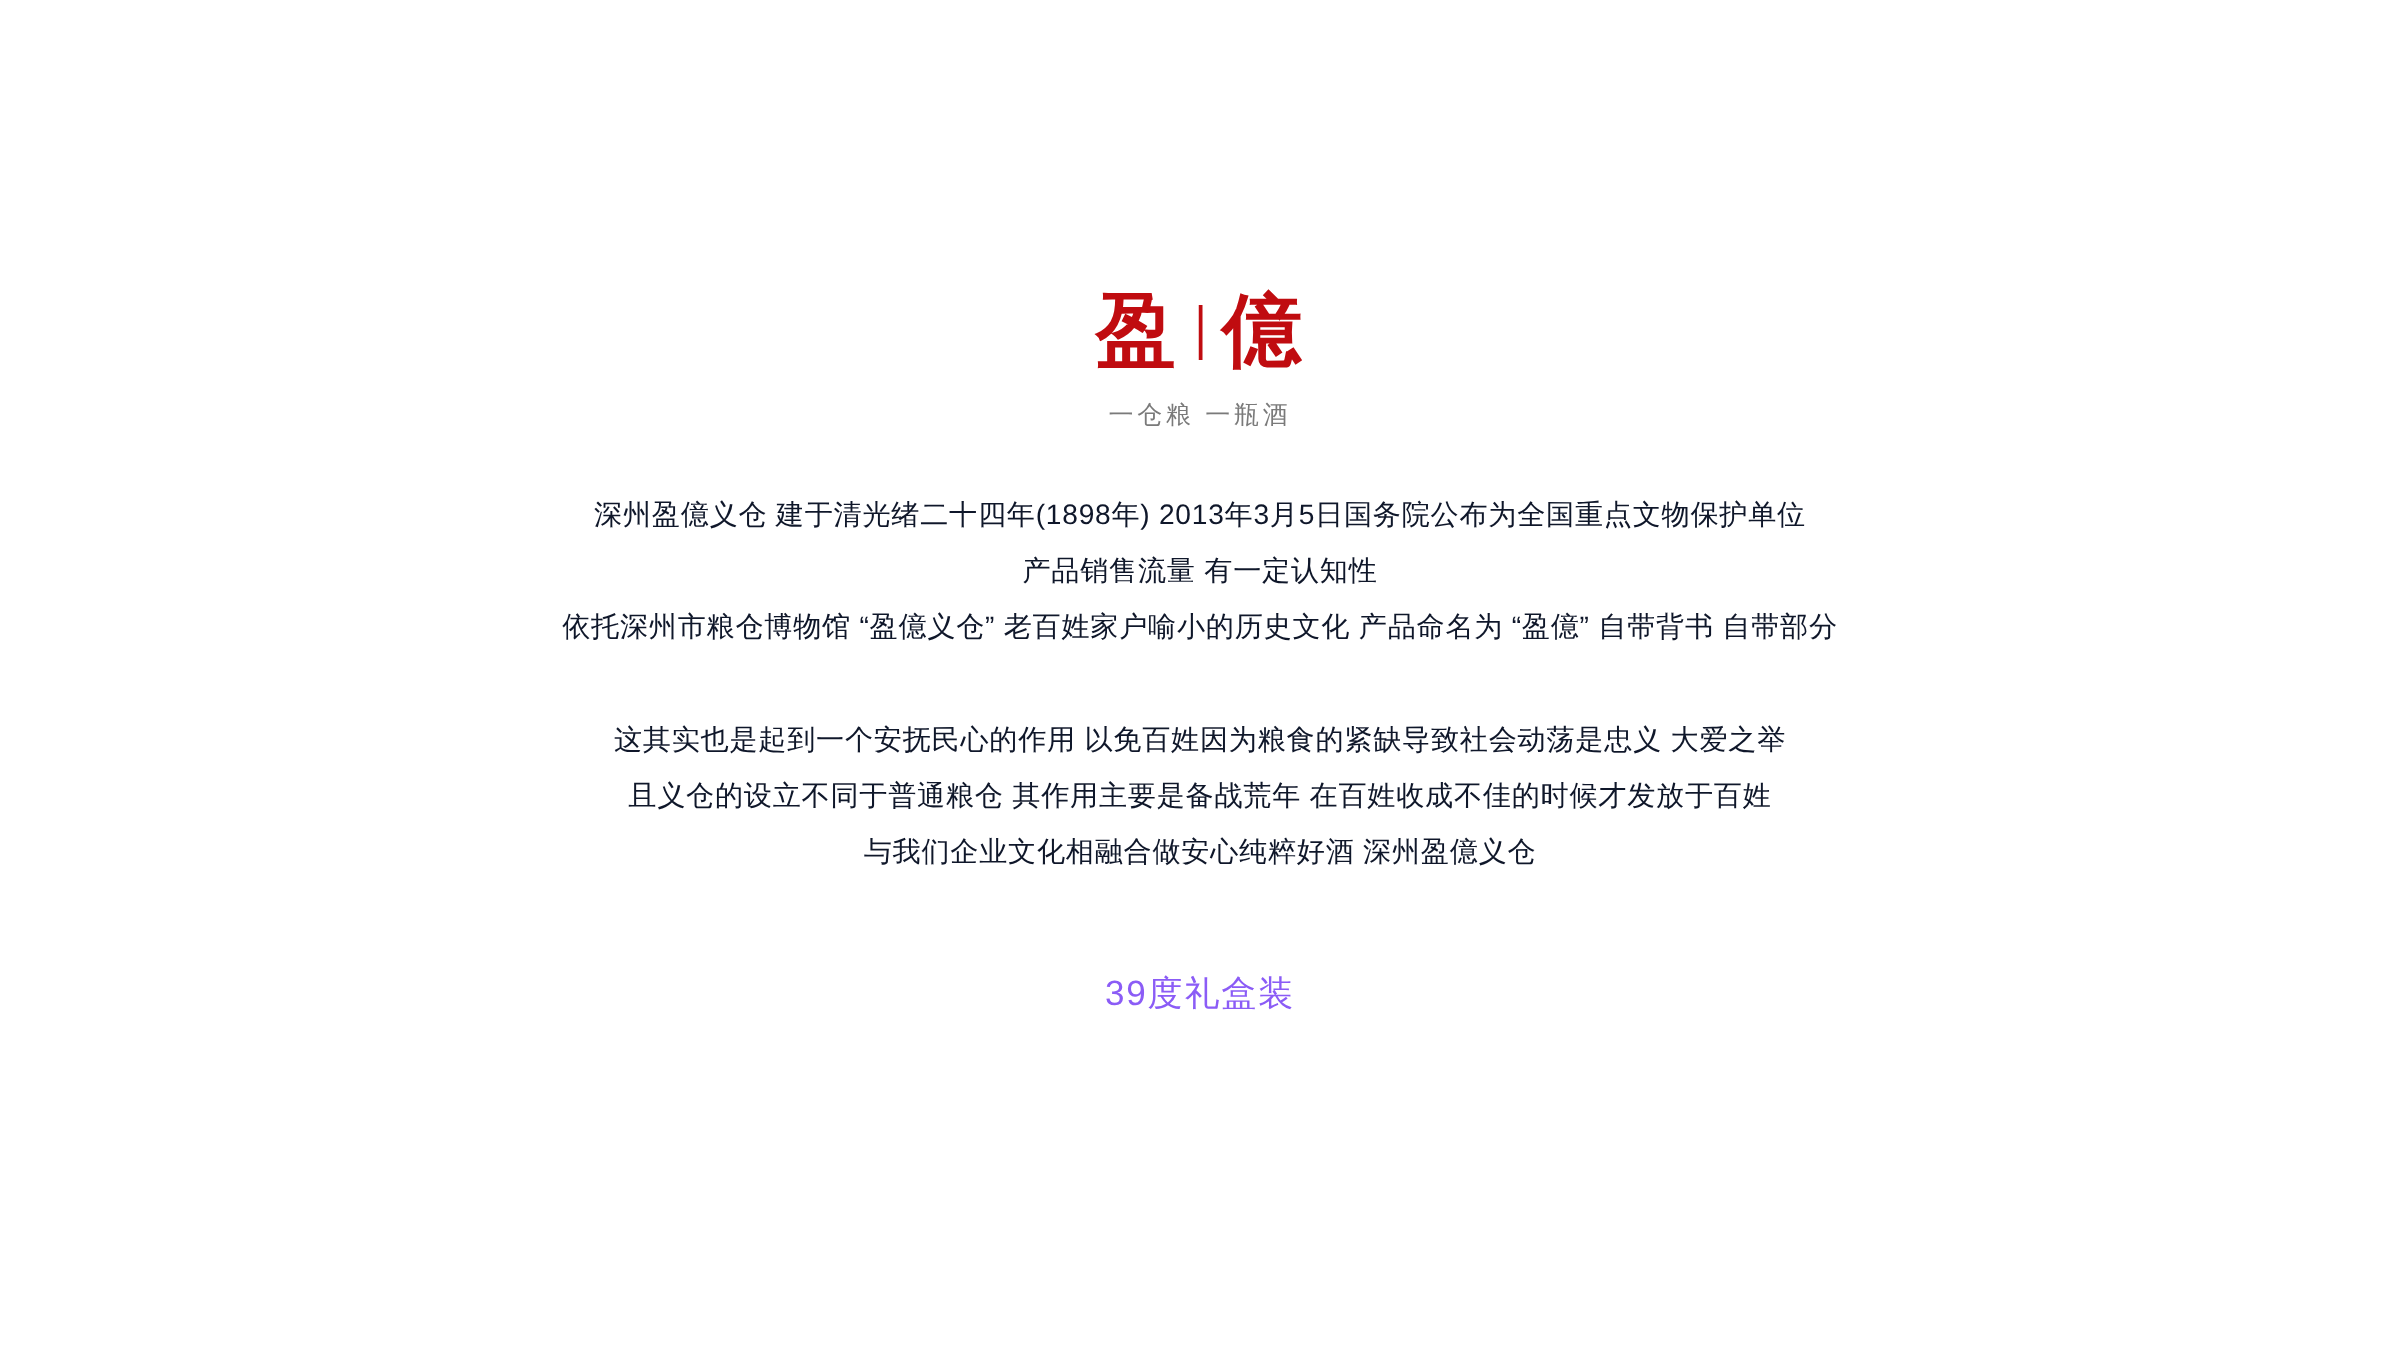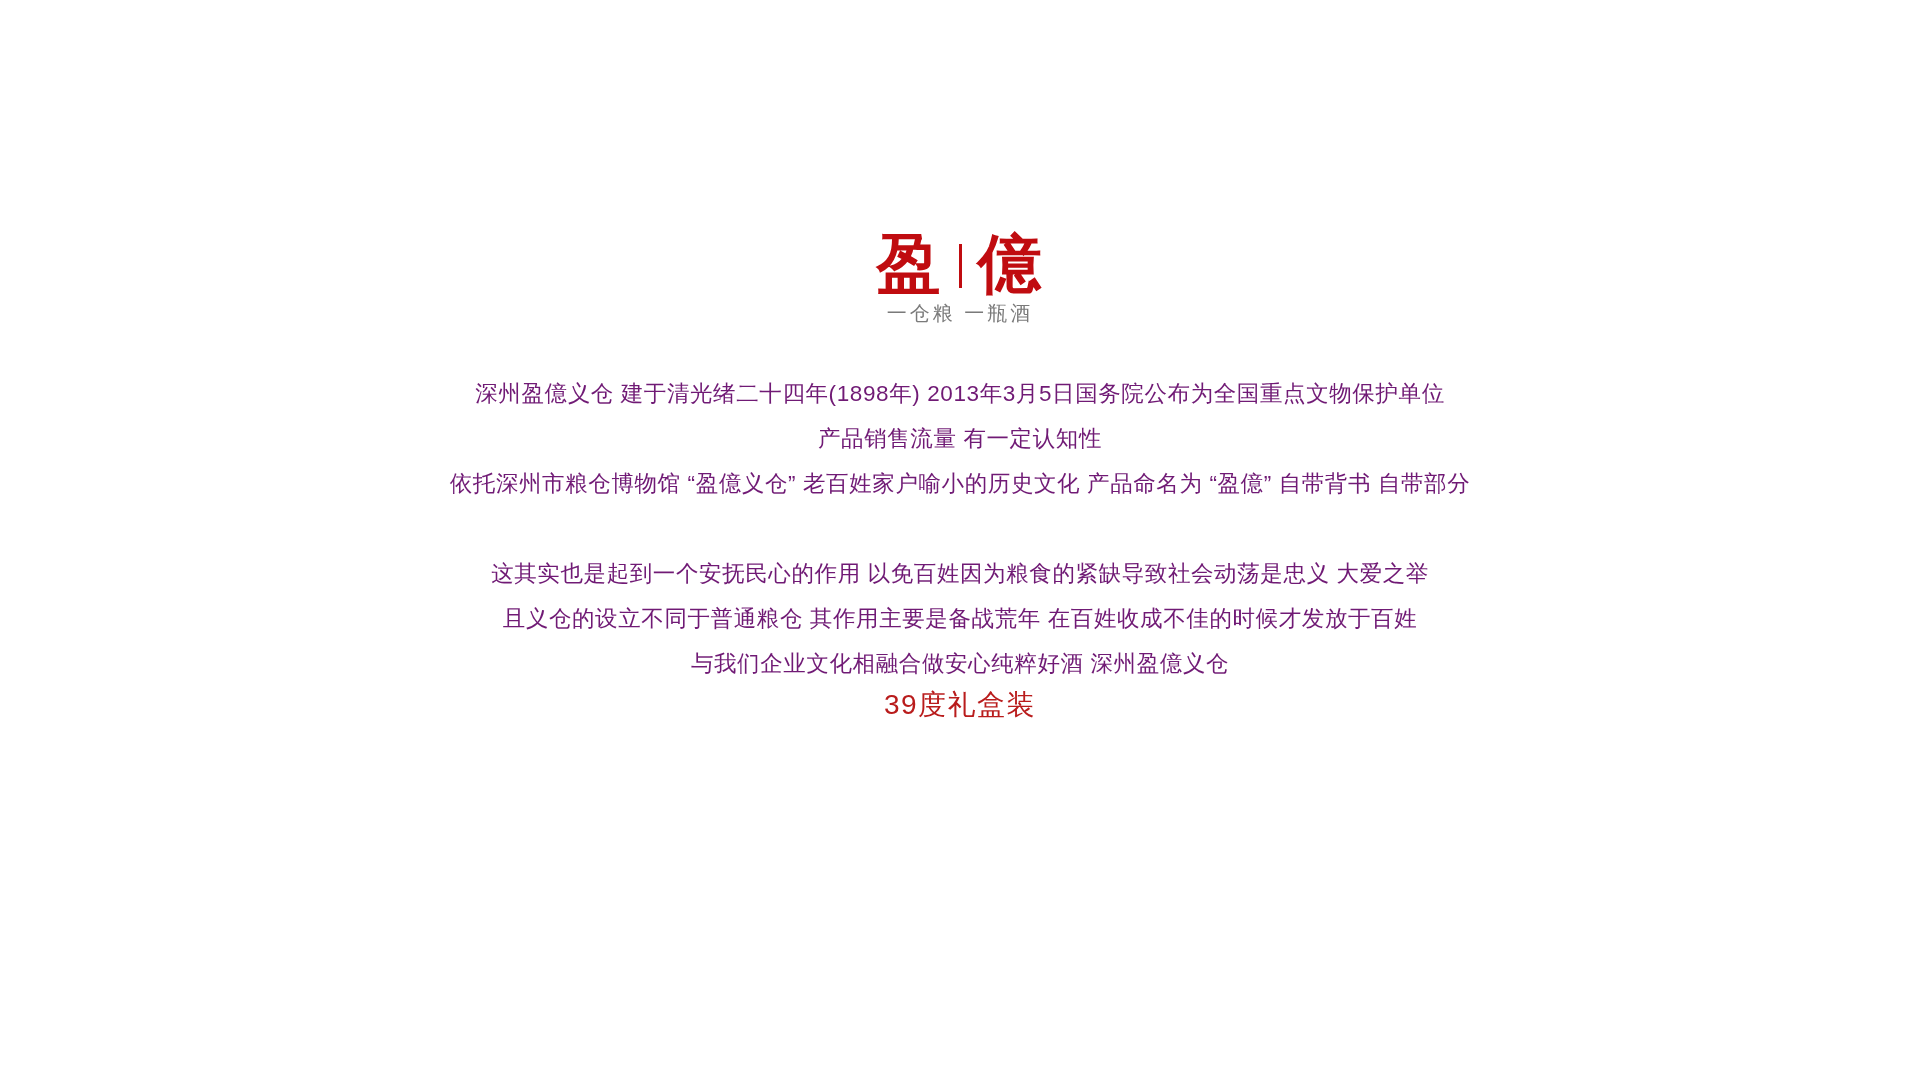"一仓粮 一瓶酒" .tagline { margin-top: 4px -> 22px }
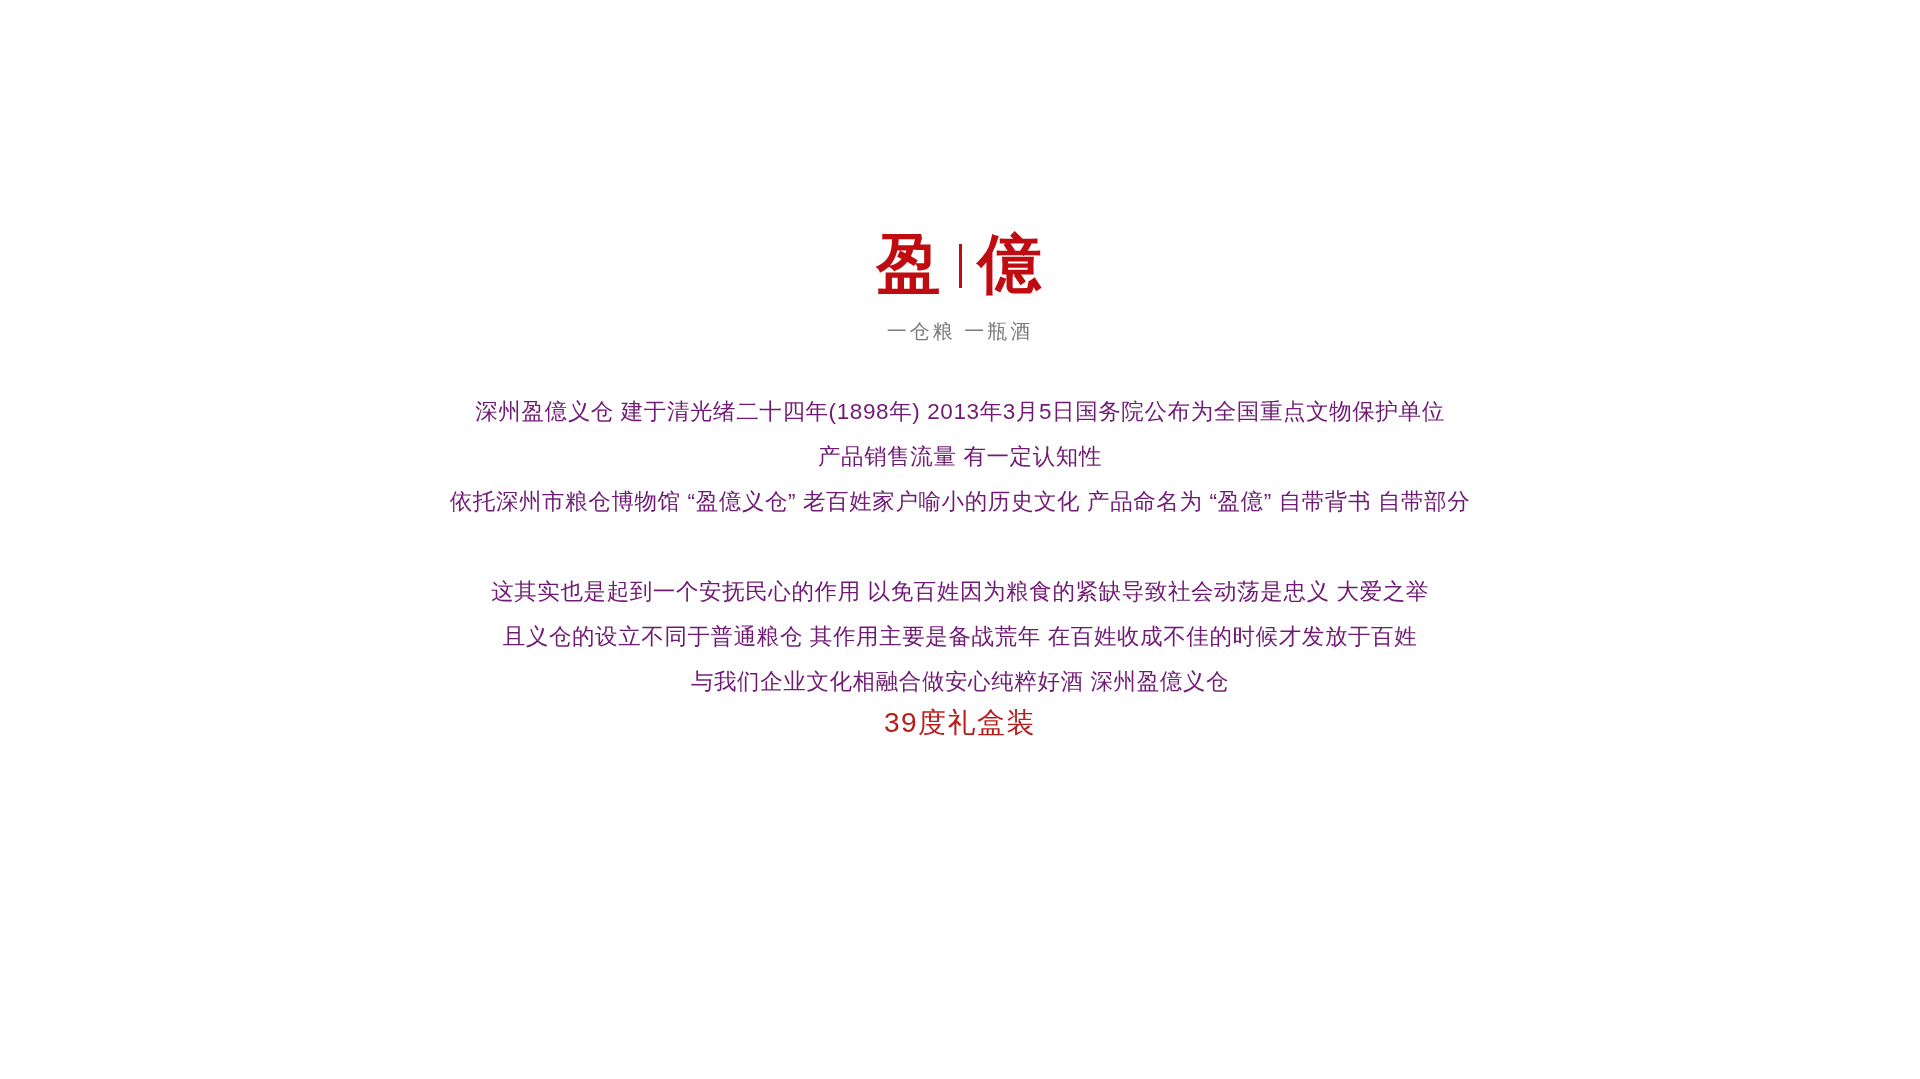"深州盈億义仓 建于清光绪二十四年(1898年)" .para { color: #701a75 -> #0f172a }
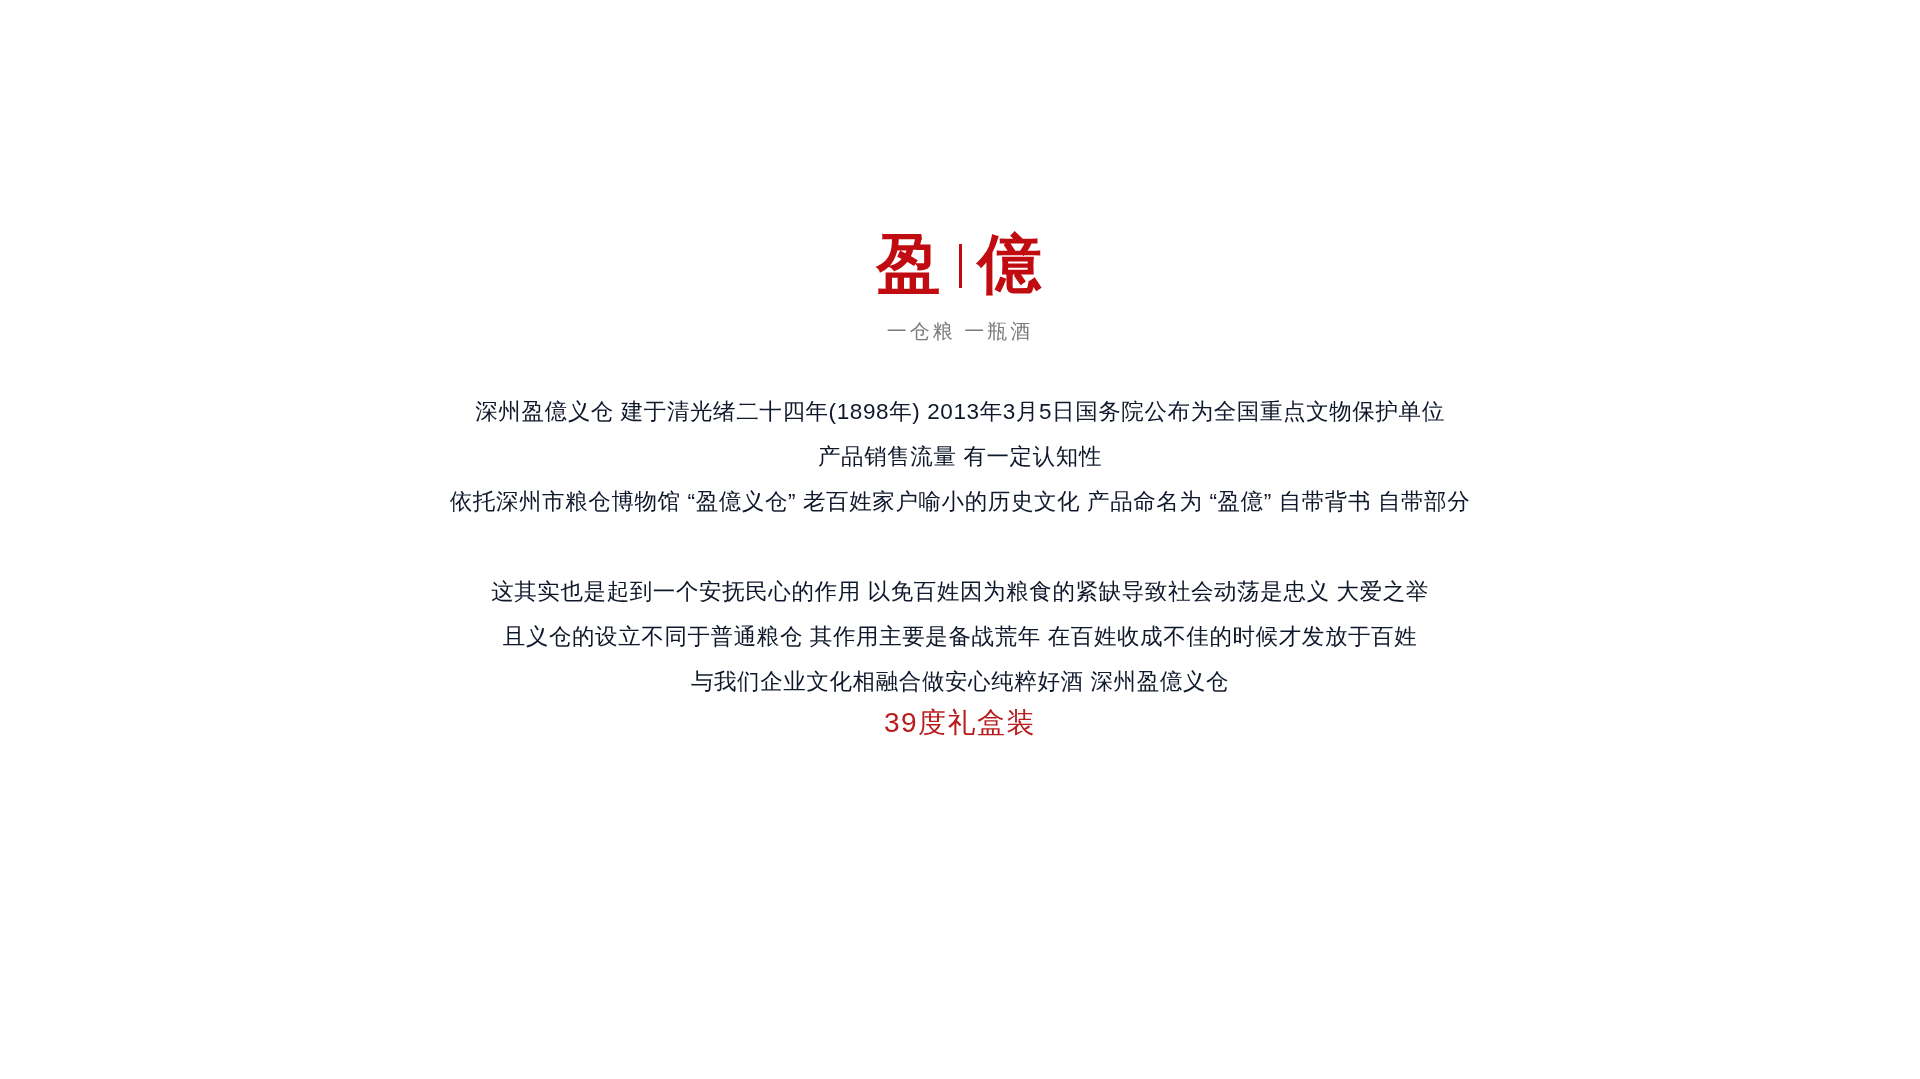"39度礼盒装" .footer-note { color: #b91c1c -> #8b5cf6; margin-top: none -> 72px }
